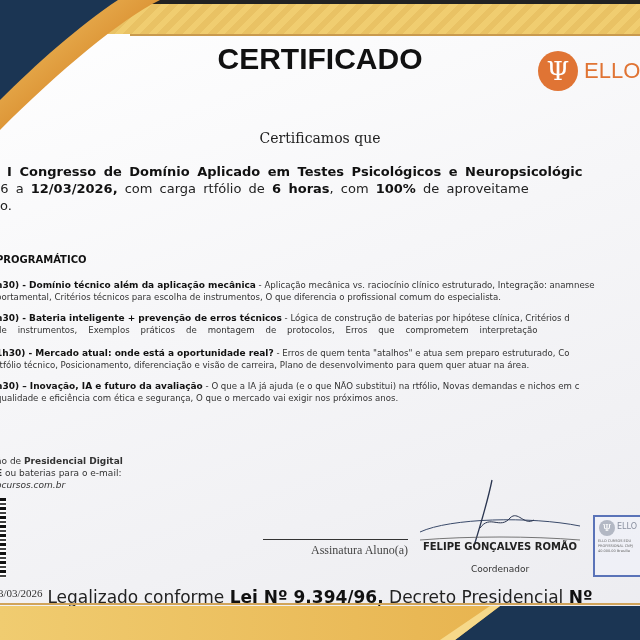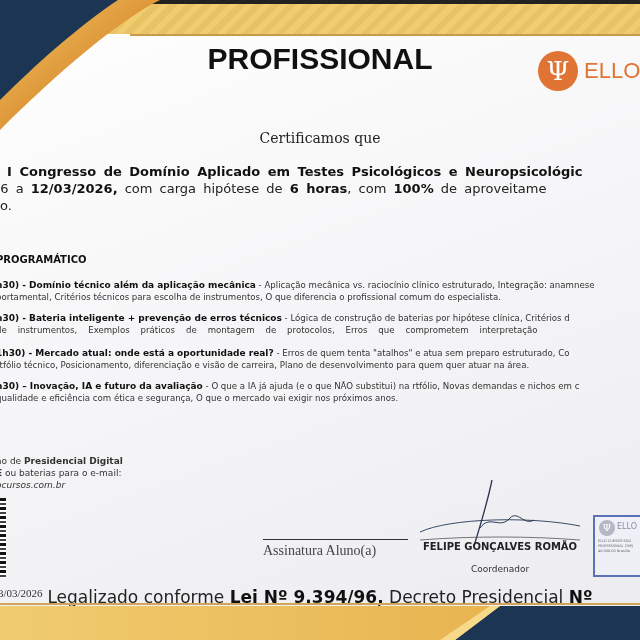"PROFISSIONAL" div.title { text: PROFISSIONAL -> CERTIFICADO }
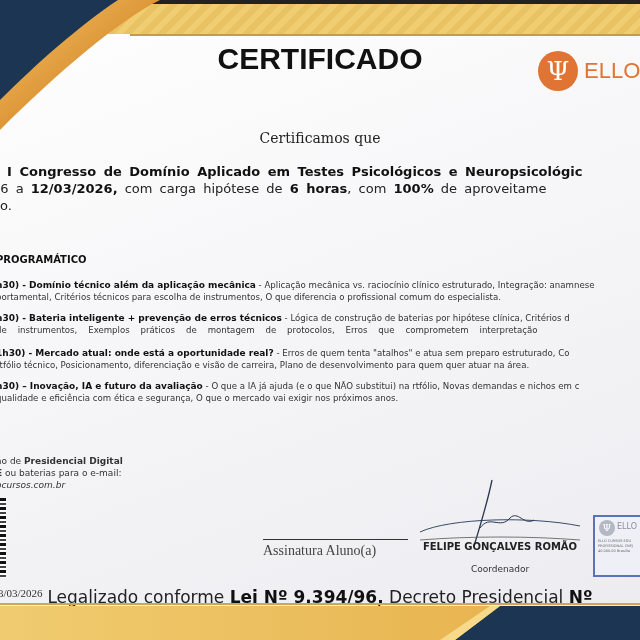"com carga hipótese de" span { text: hipótese -> rtfólio }
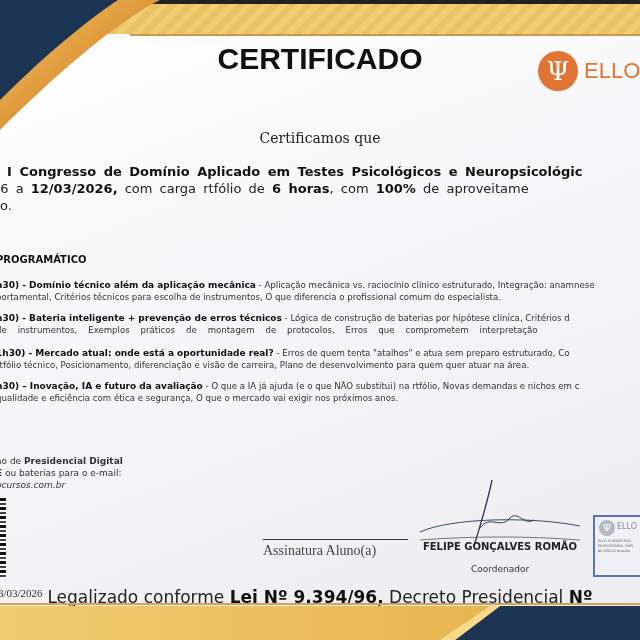"Assinatura Aluno(a)" .sig-label-student { font-size: 14px -> 12px; text-align: left -> right }
